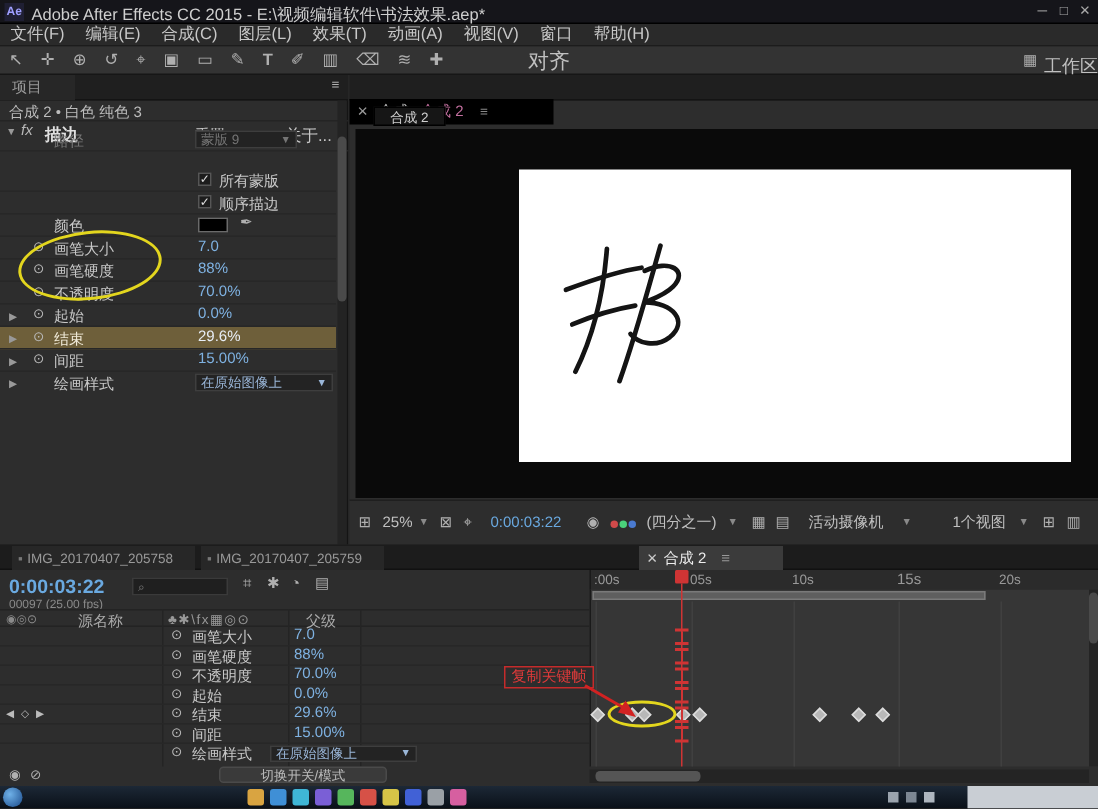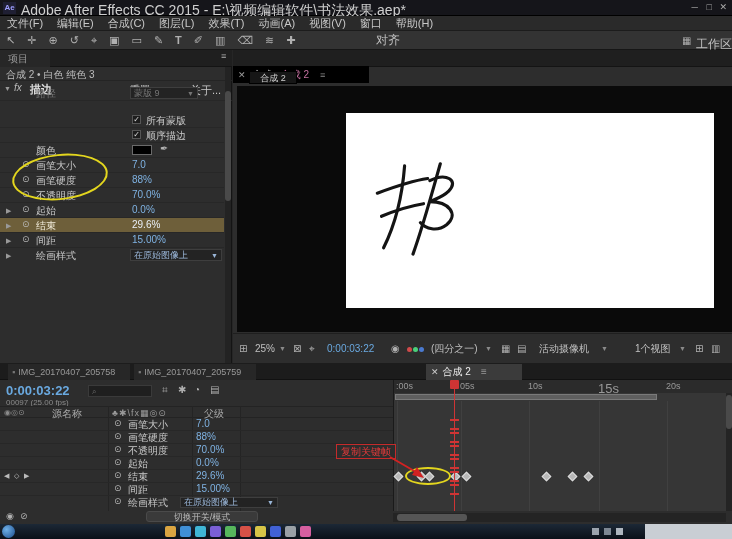"Adobe After Effects CC 2015" span.a { font-size: 14px -> 11px }
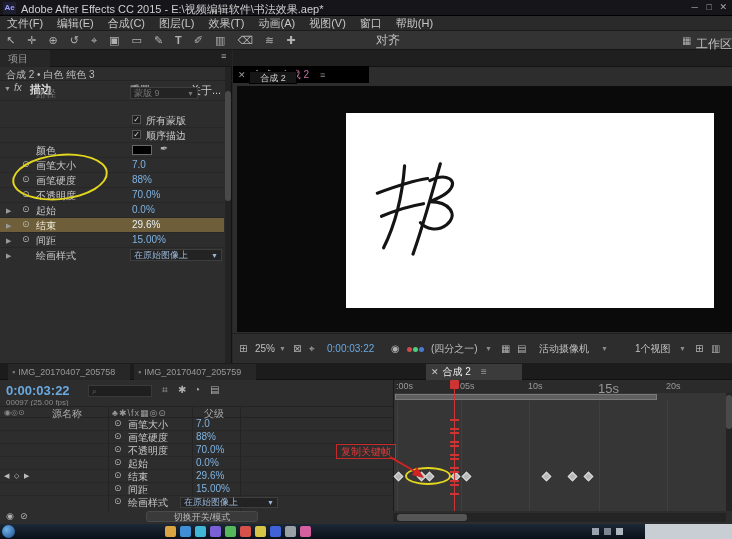"对齐" span.a { font-size: 12px -> 14px; left: 376px -> 352px }
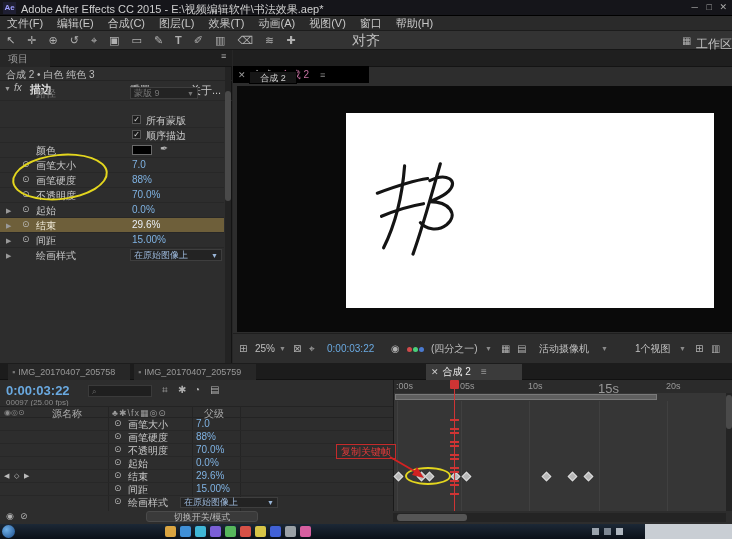"15s" span.a { font-size: 13px -> 10px }
